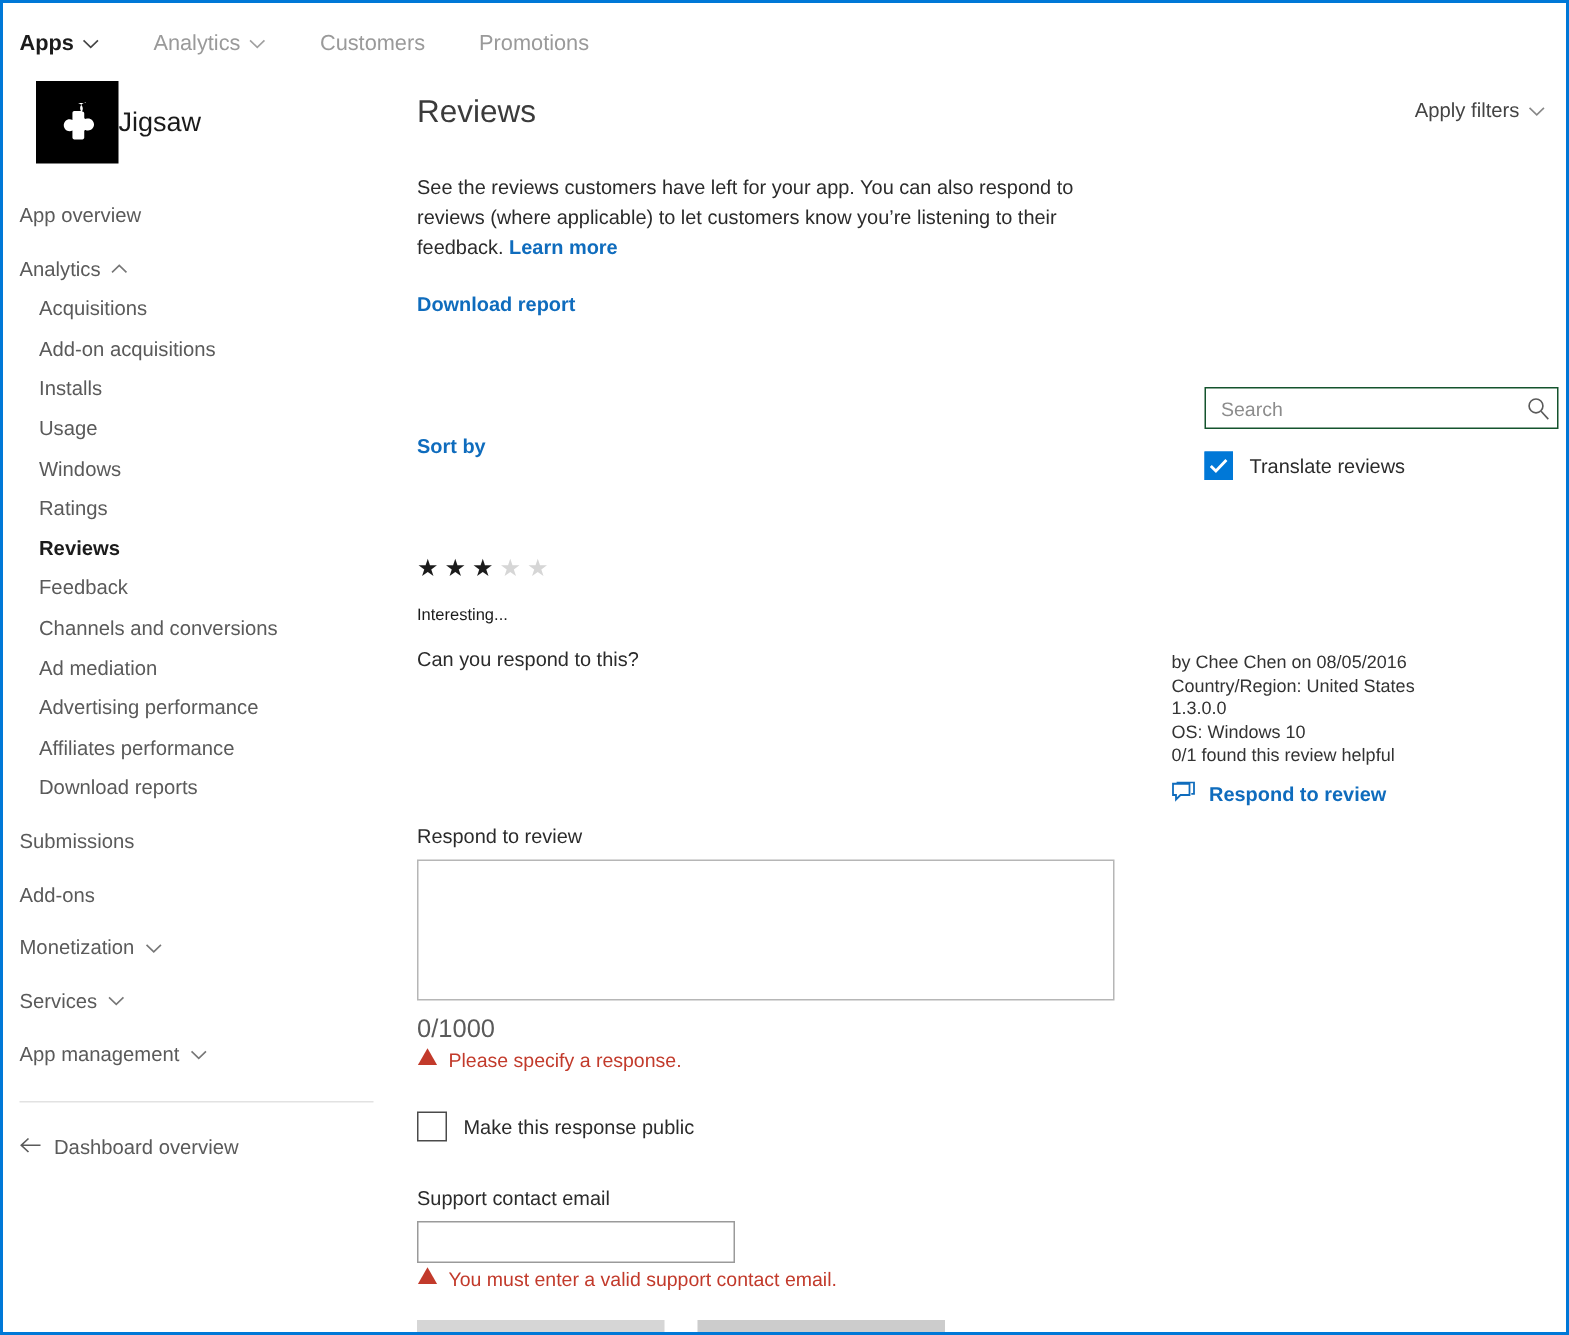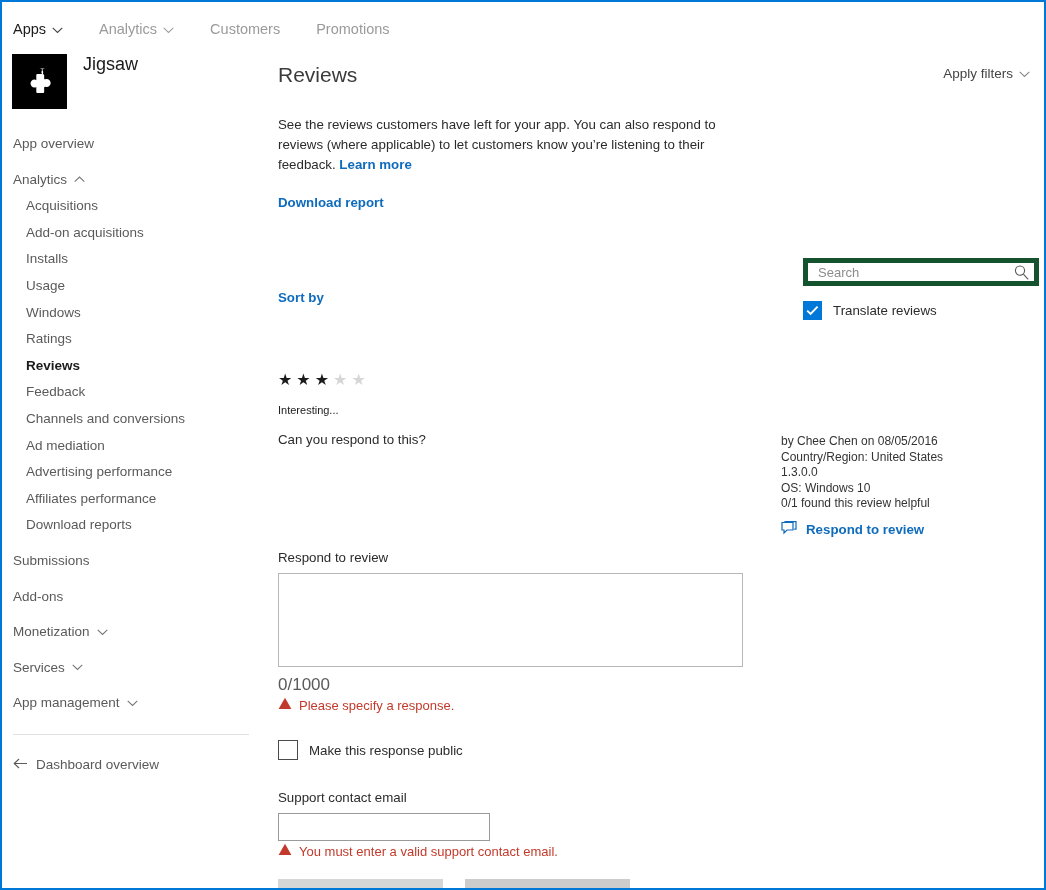"Apps" .topnav-item.active { font-weight: normal -> bold }
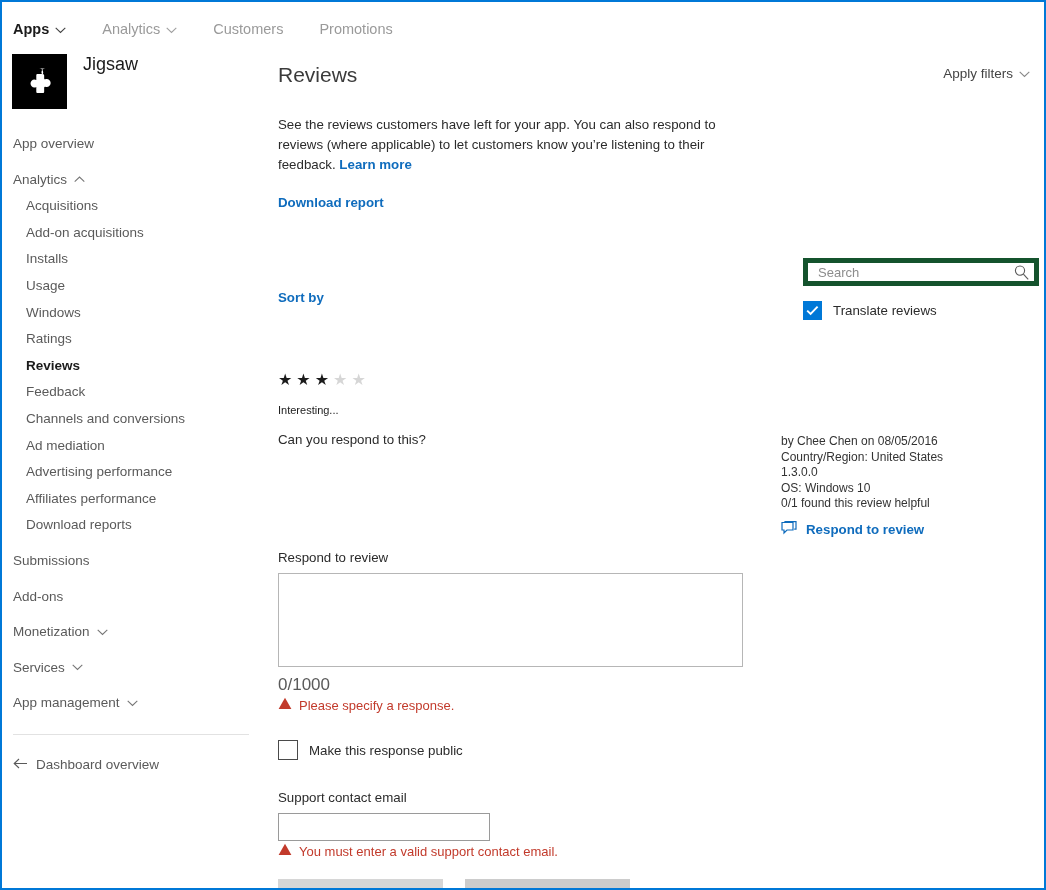"Jigsaw" .app-head { align-items: none -> center; gap: 16px -> none; padding-left: 10px -> 22px }
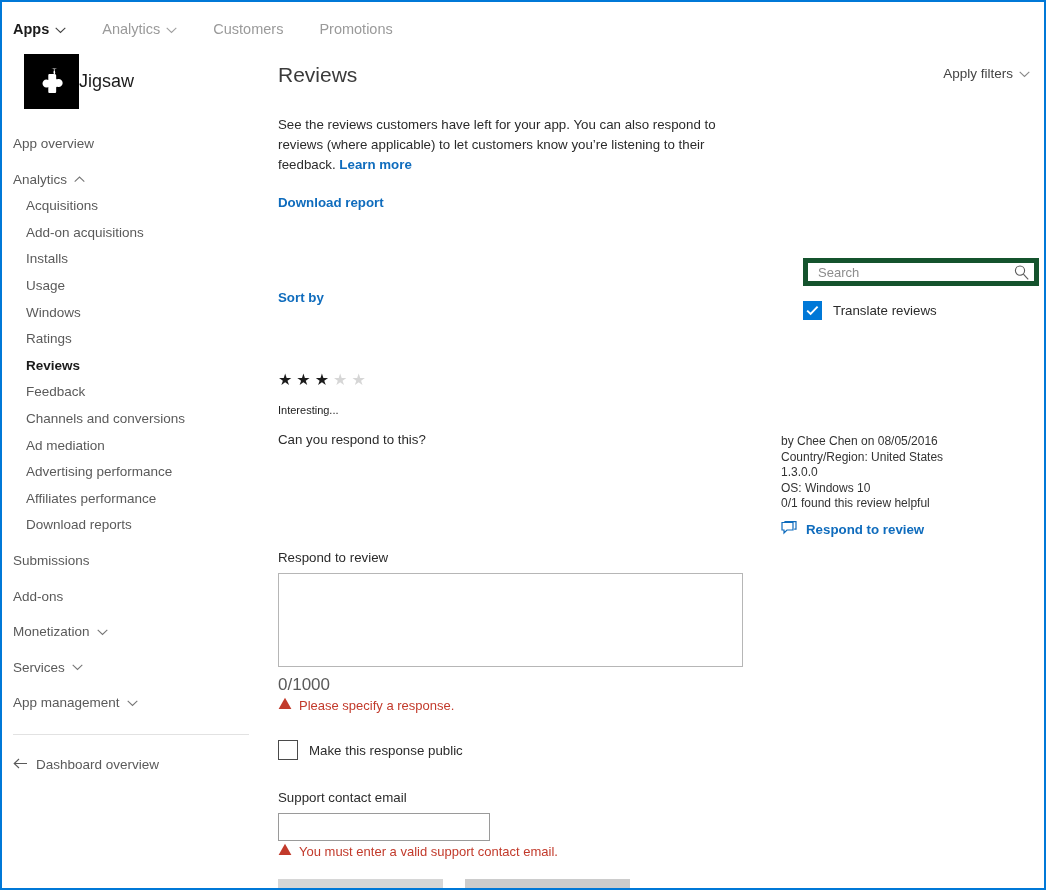"Search" .search-box { border: 5px solid #14532d -> 1px solid #14532d }
